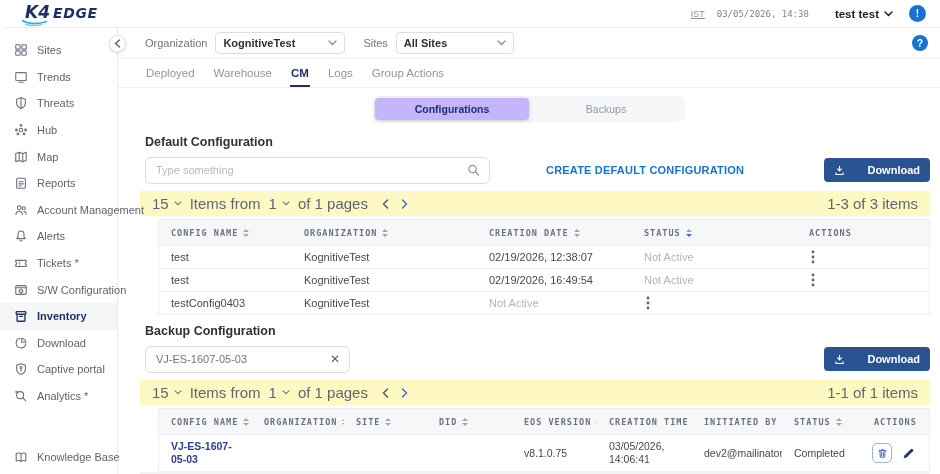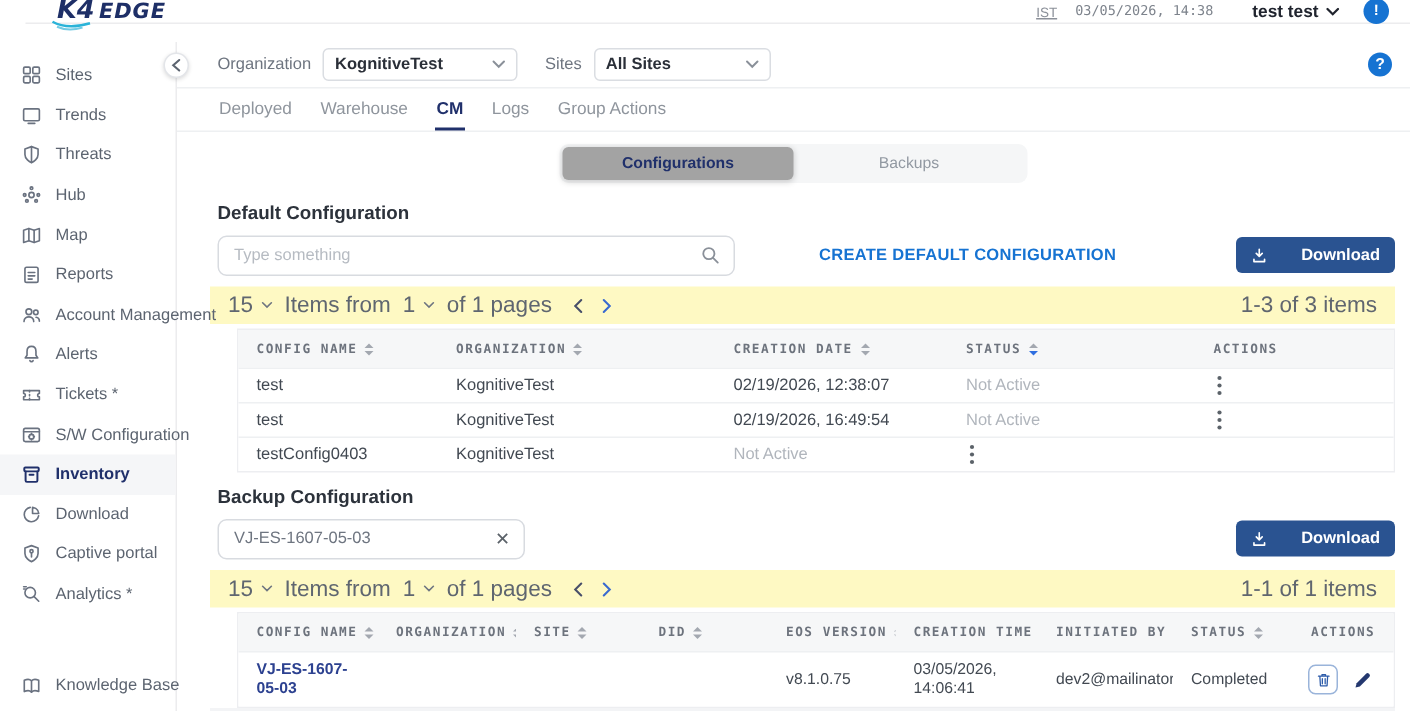"K4" .hdr { height: 16px -> 28px; left: 17px -> 4px }
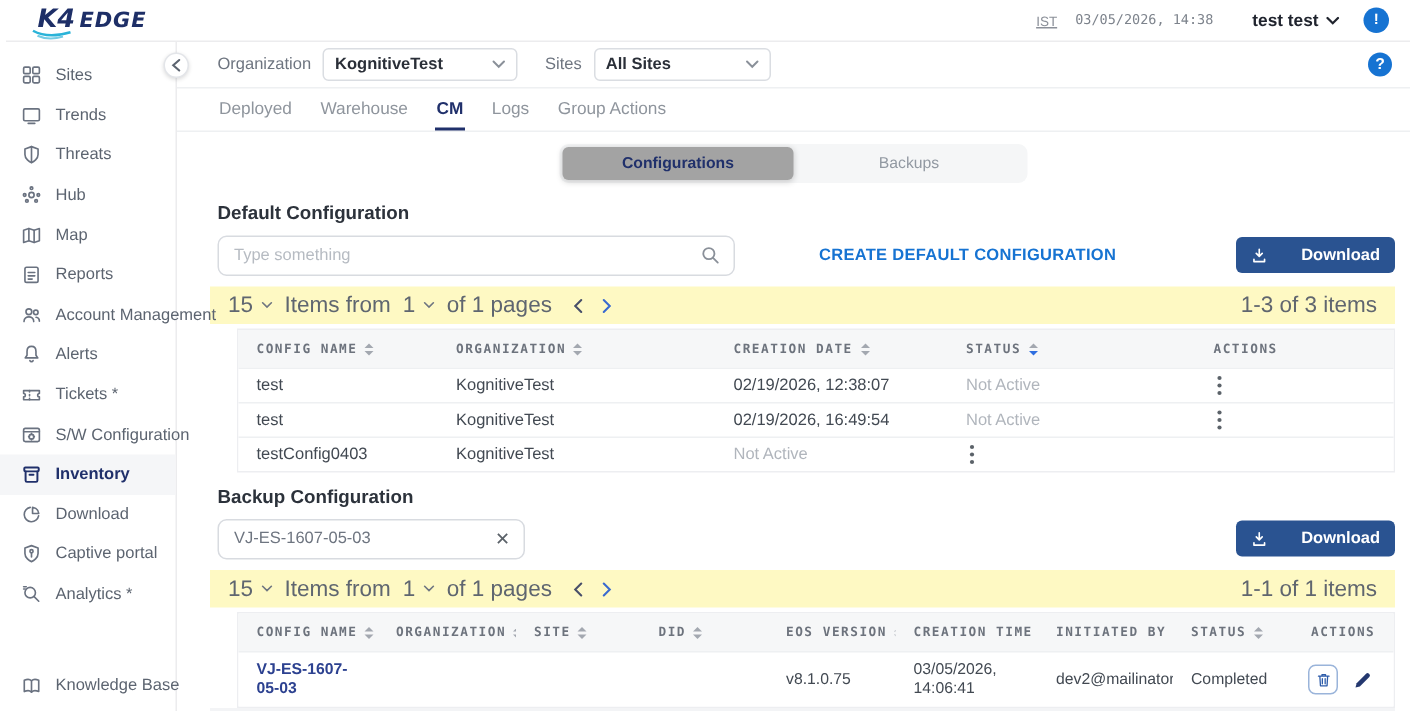"Configurations" .segopt.active { background: #a3a3a3 -> #c4b5fd }
